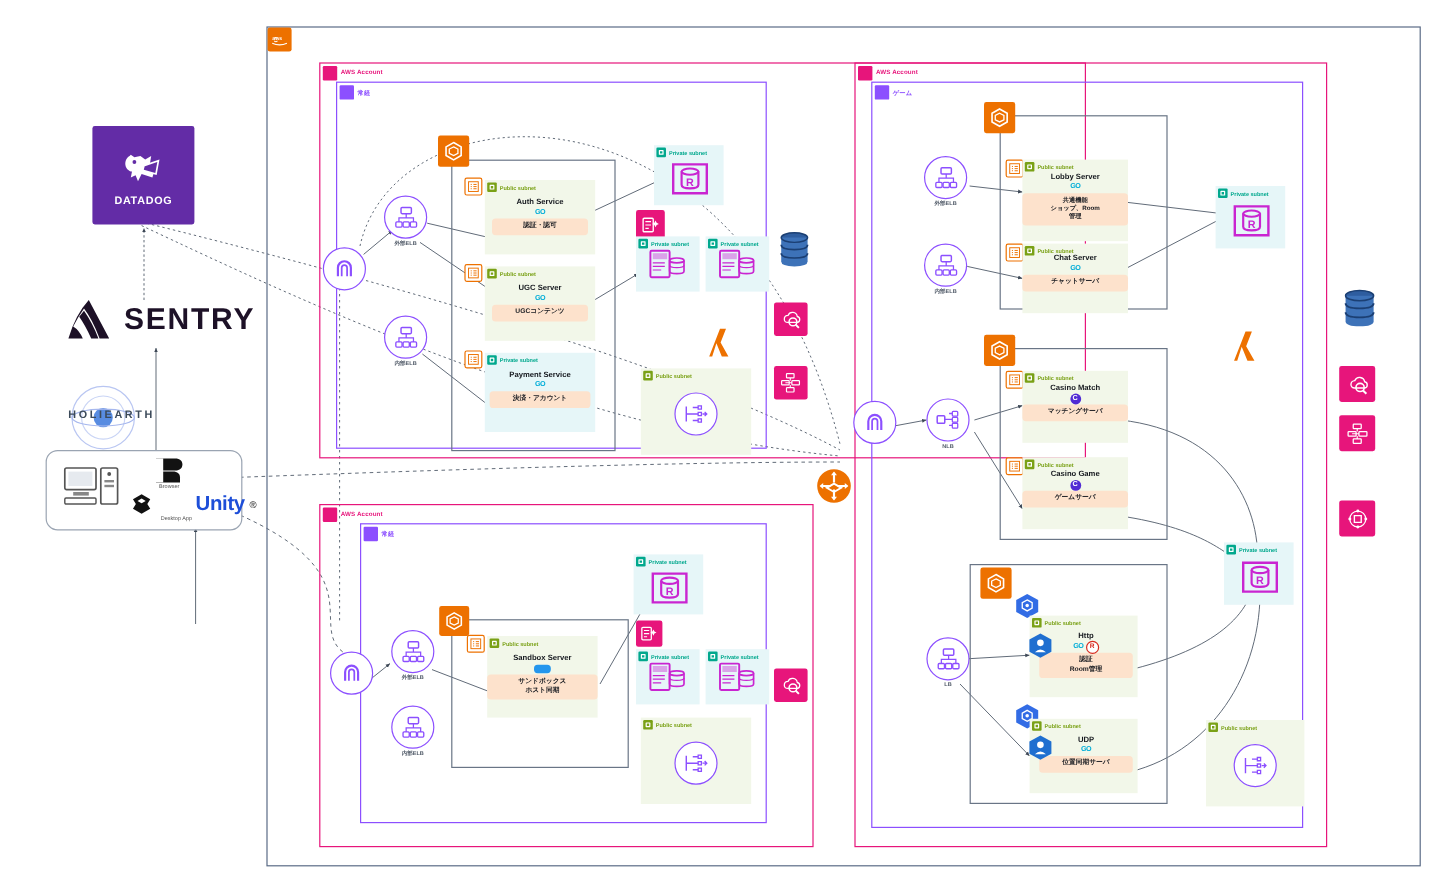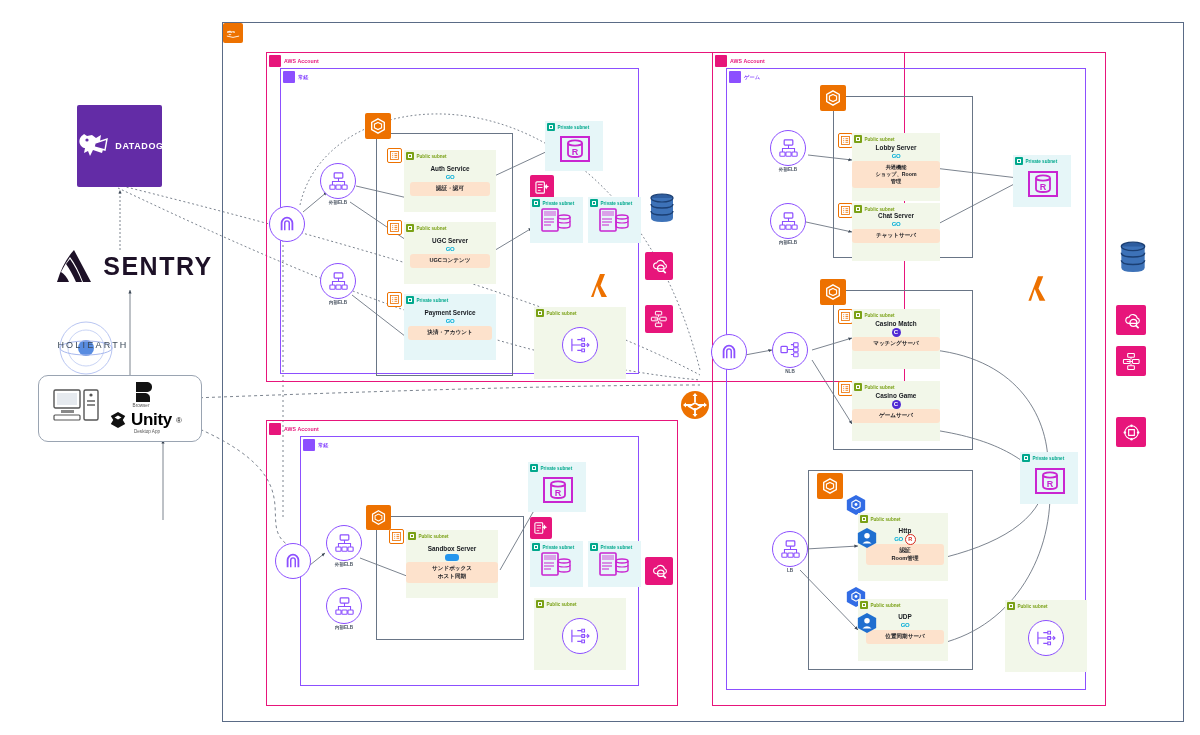"DATADOG" .logo-box { flex-direction: row -> column }
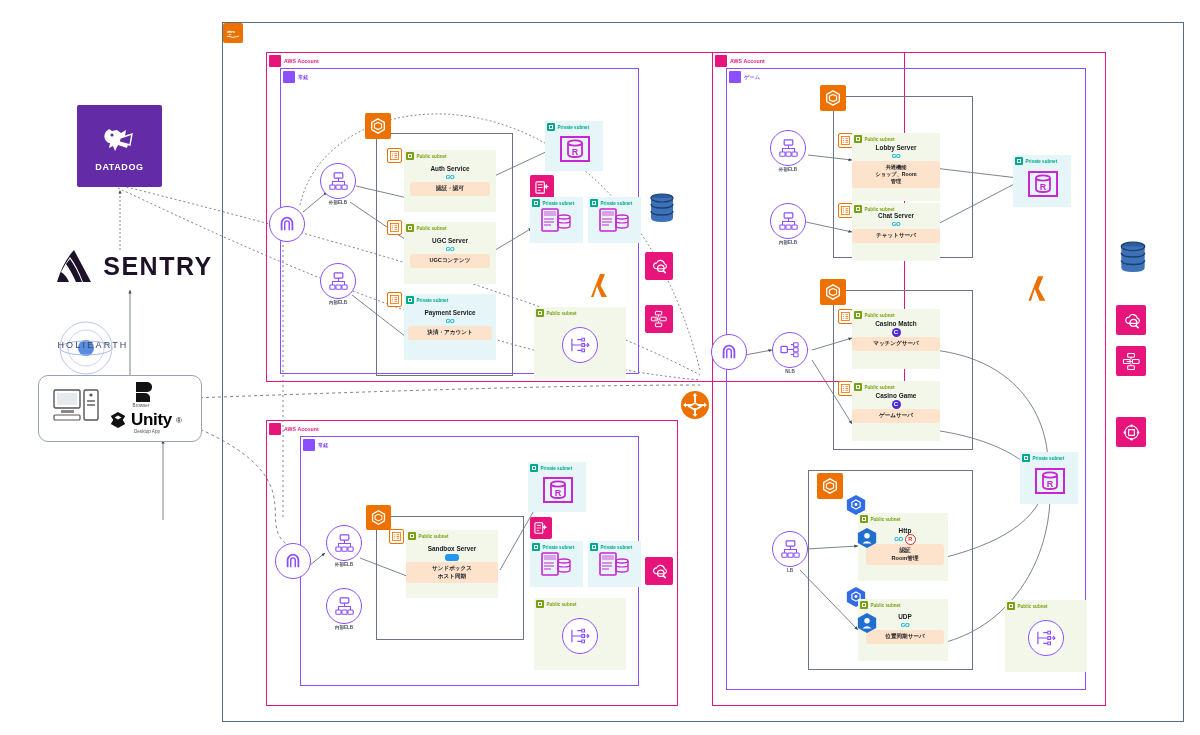"HOLIEARTH" .holi-text { font-weight: 400 -> 700 }
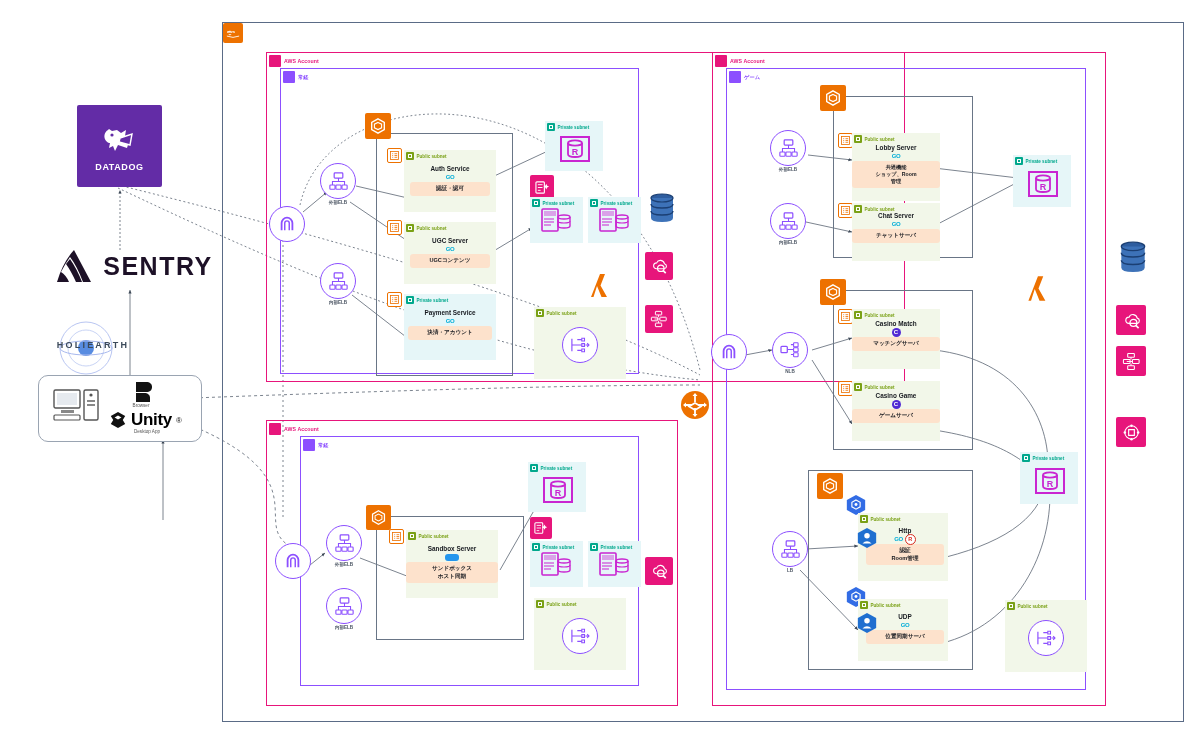"Unity" .unity-text { color: #000000 -> #1d4ed8; margin-left: none -> 32px }
